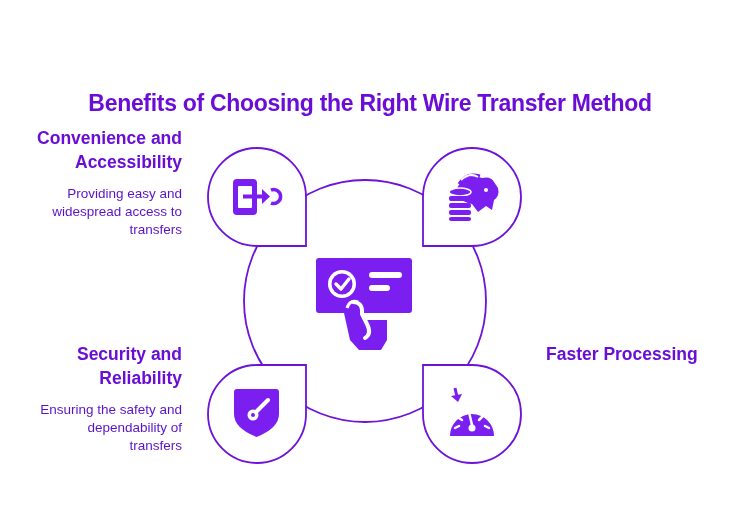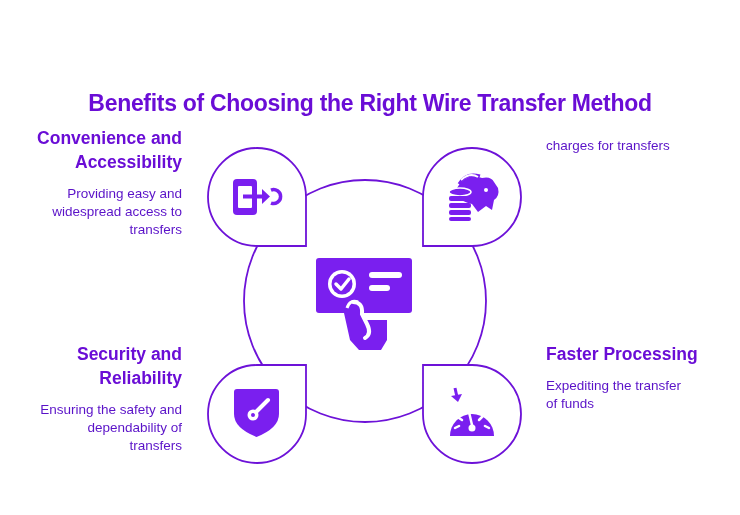"charges for transfers" div { html: <div>charges for transfers</div> -> none }
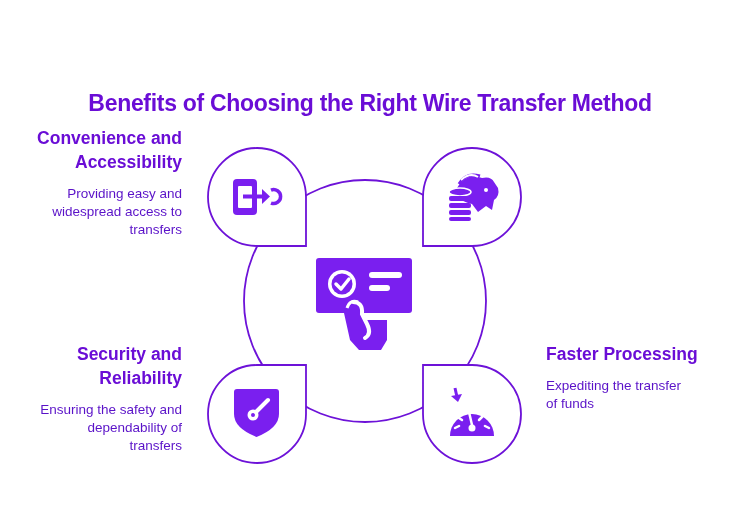"Expediting the transfer" div.d { html: <div> <div>Expediting the transfer</div> <div>of funds</div> </div> -> none }
